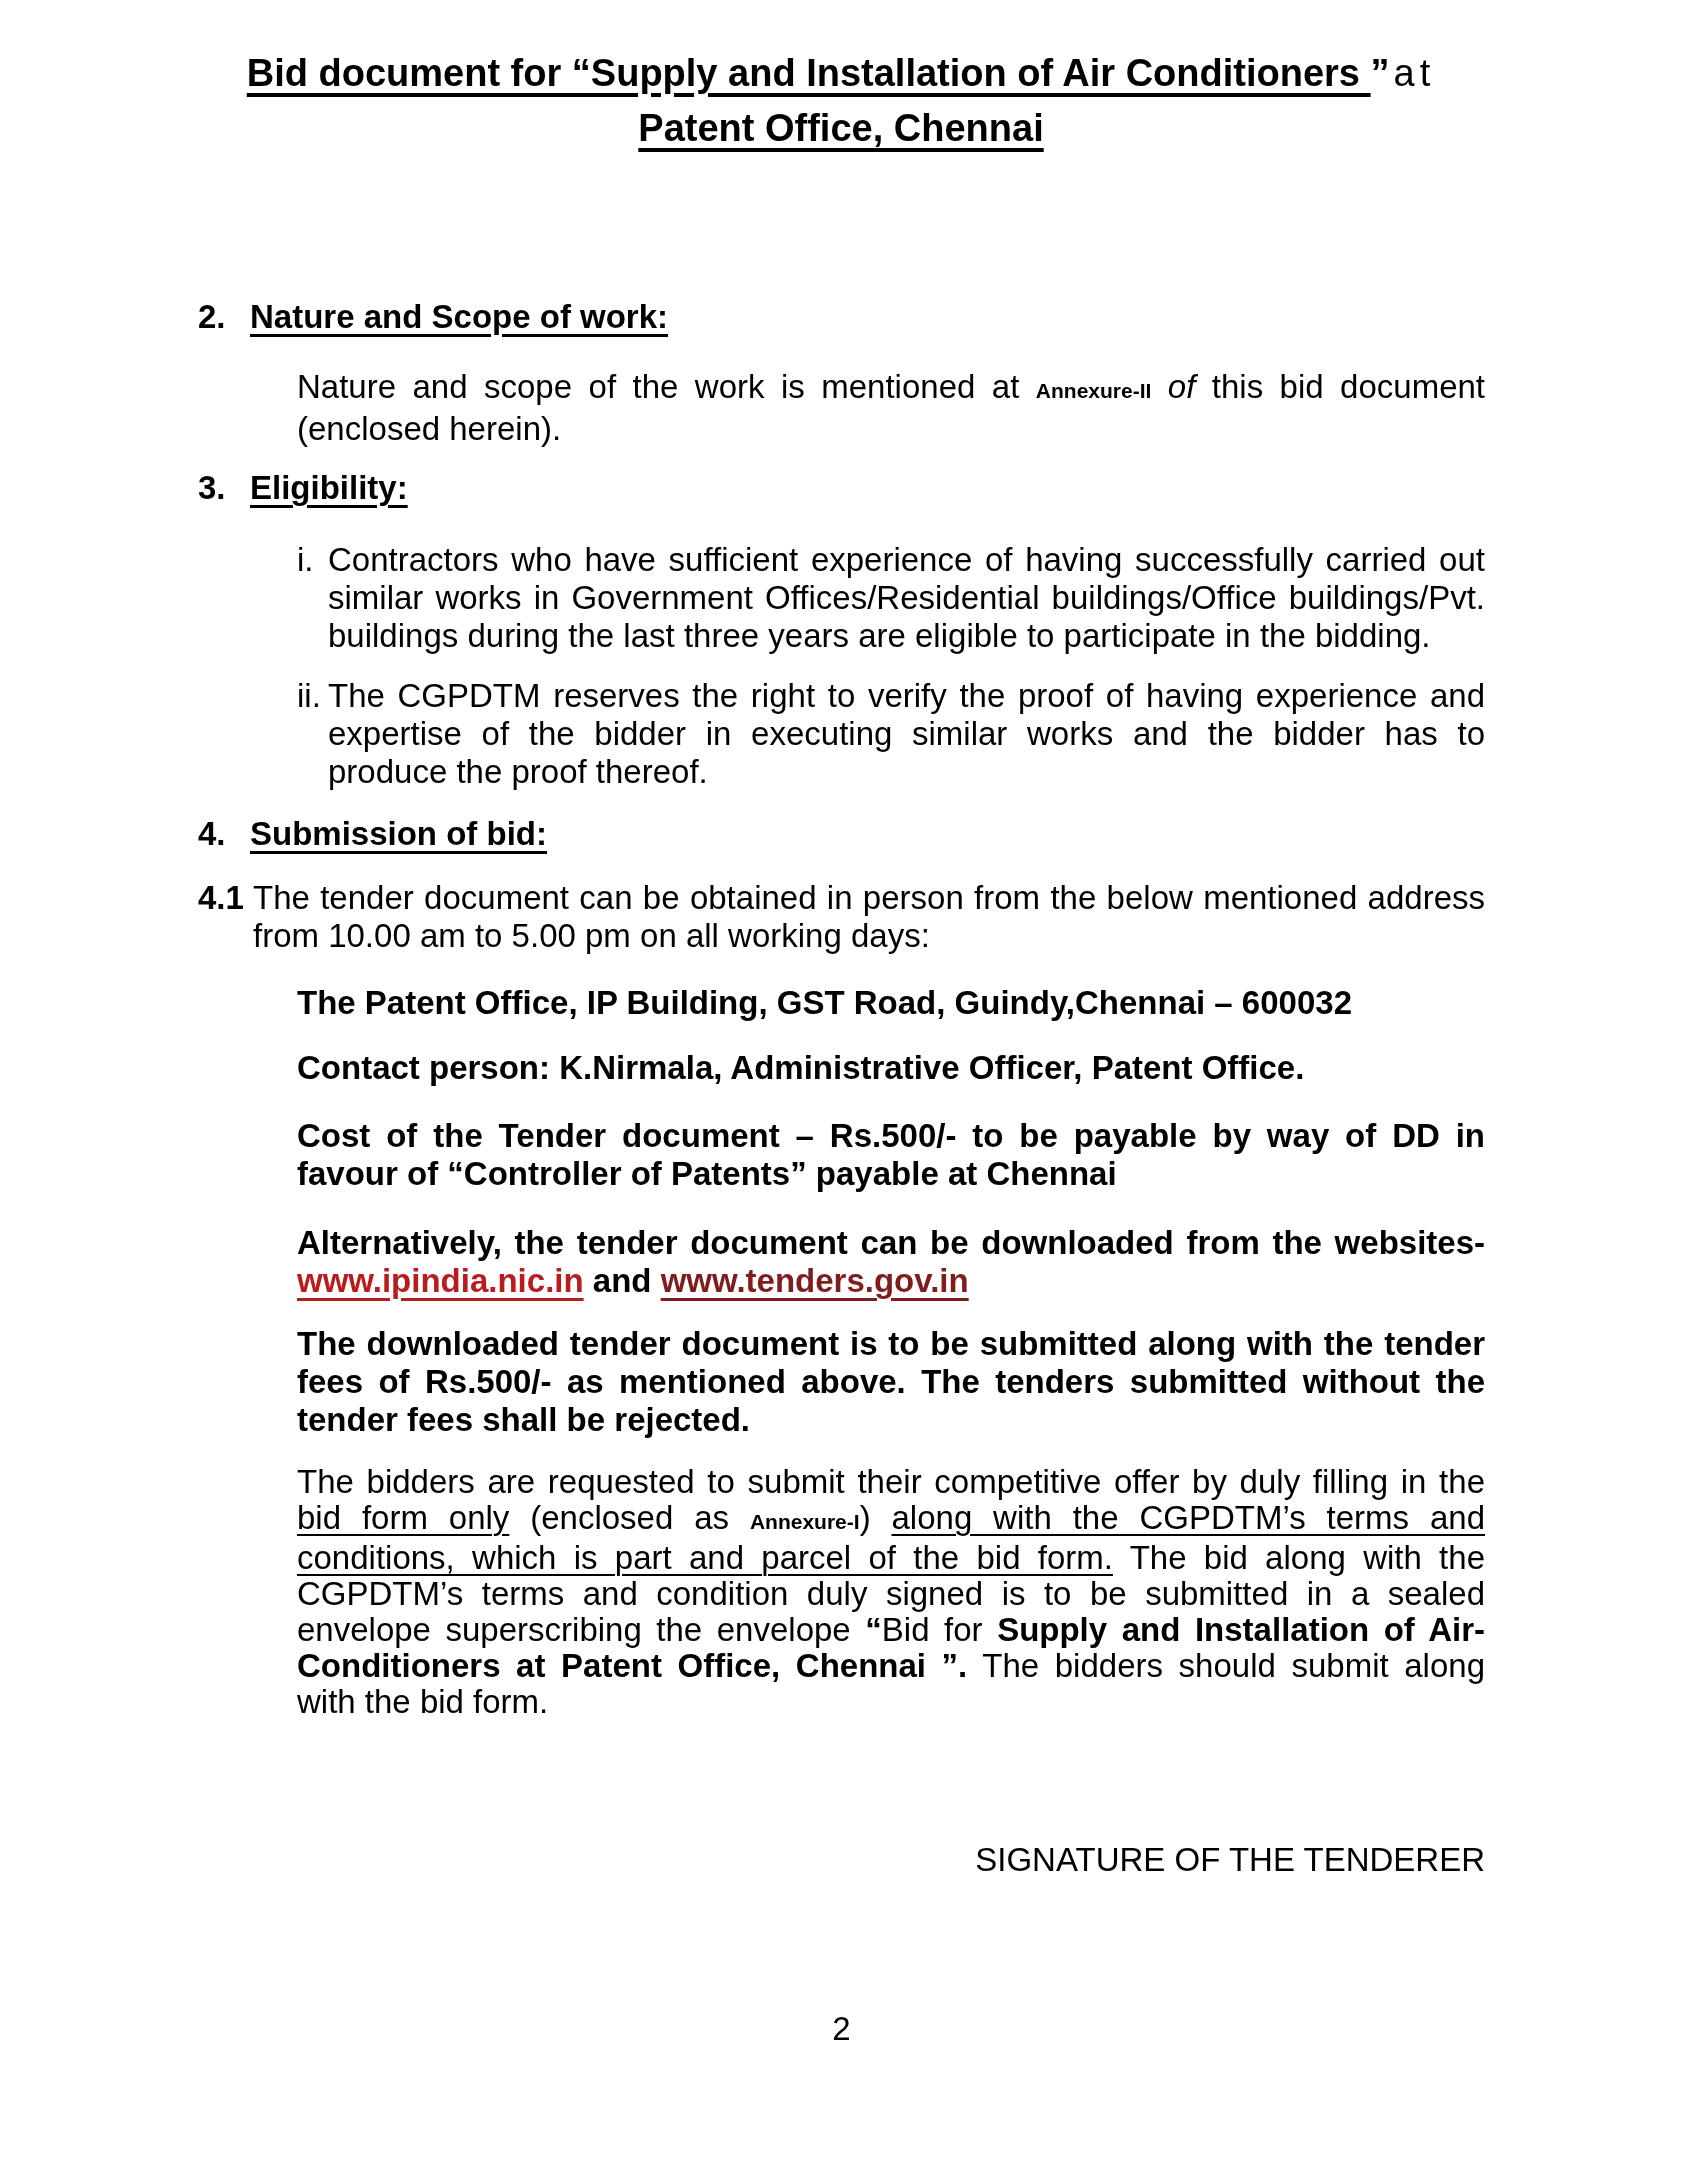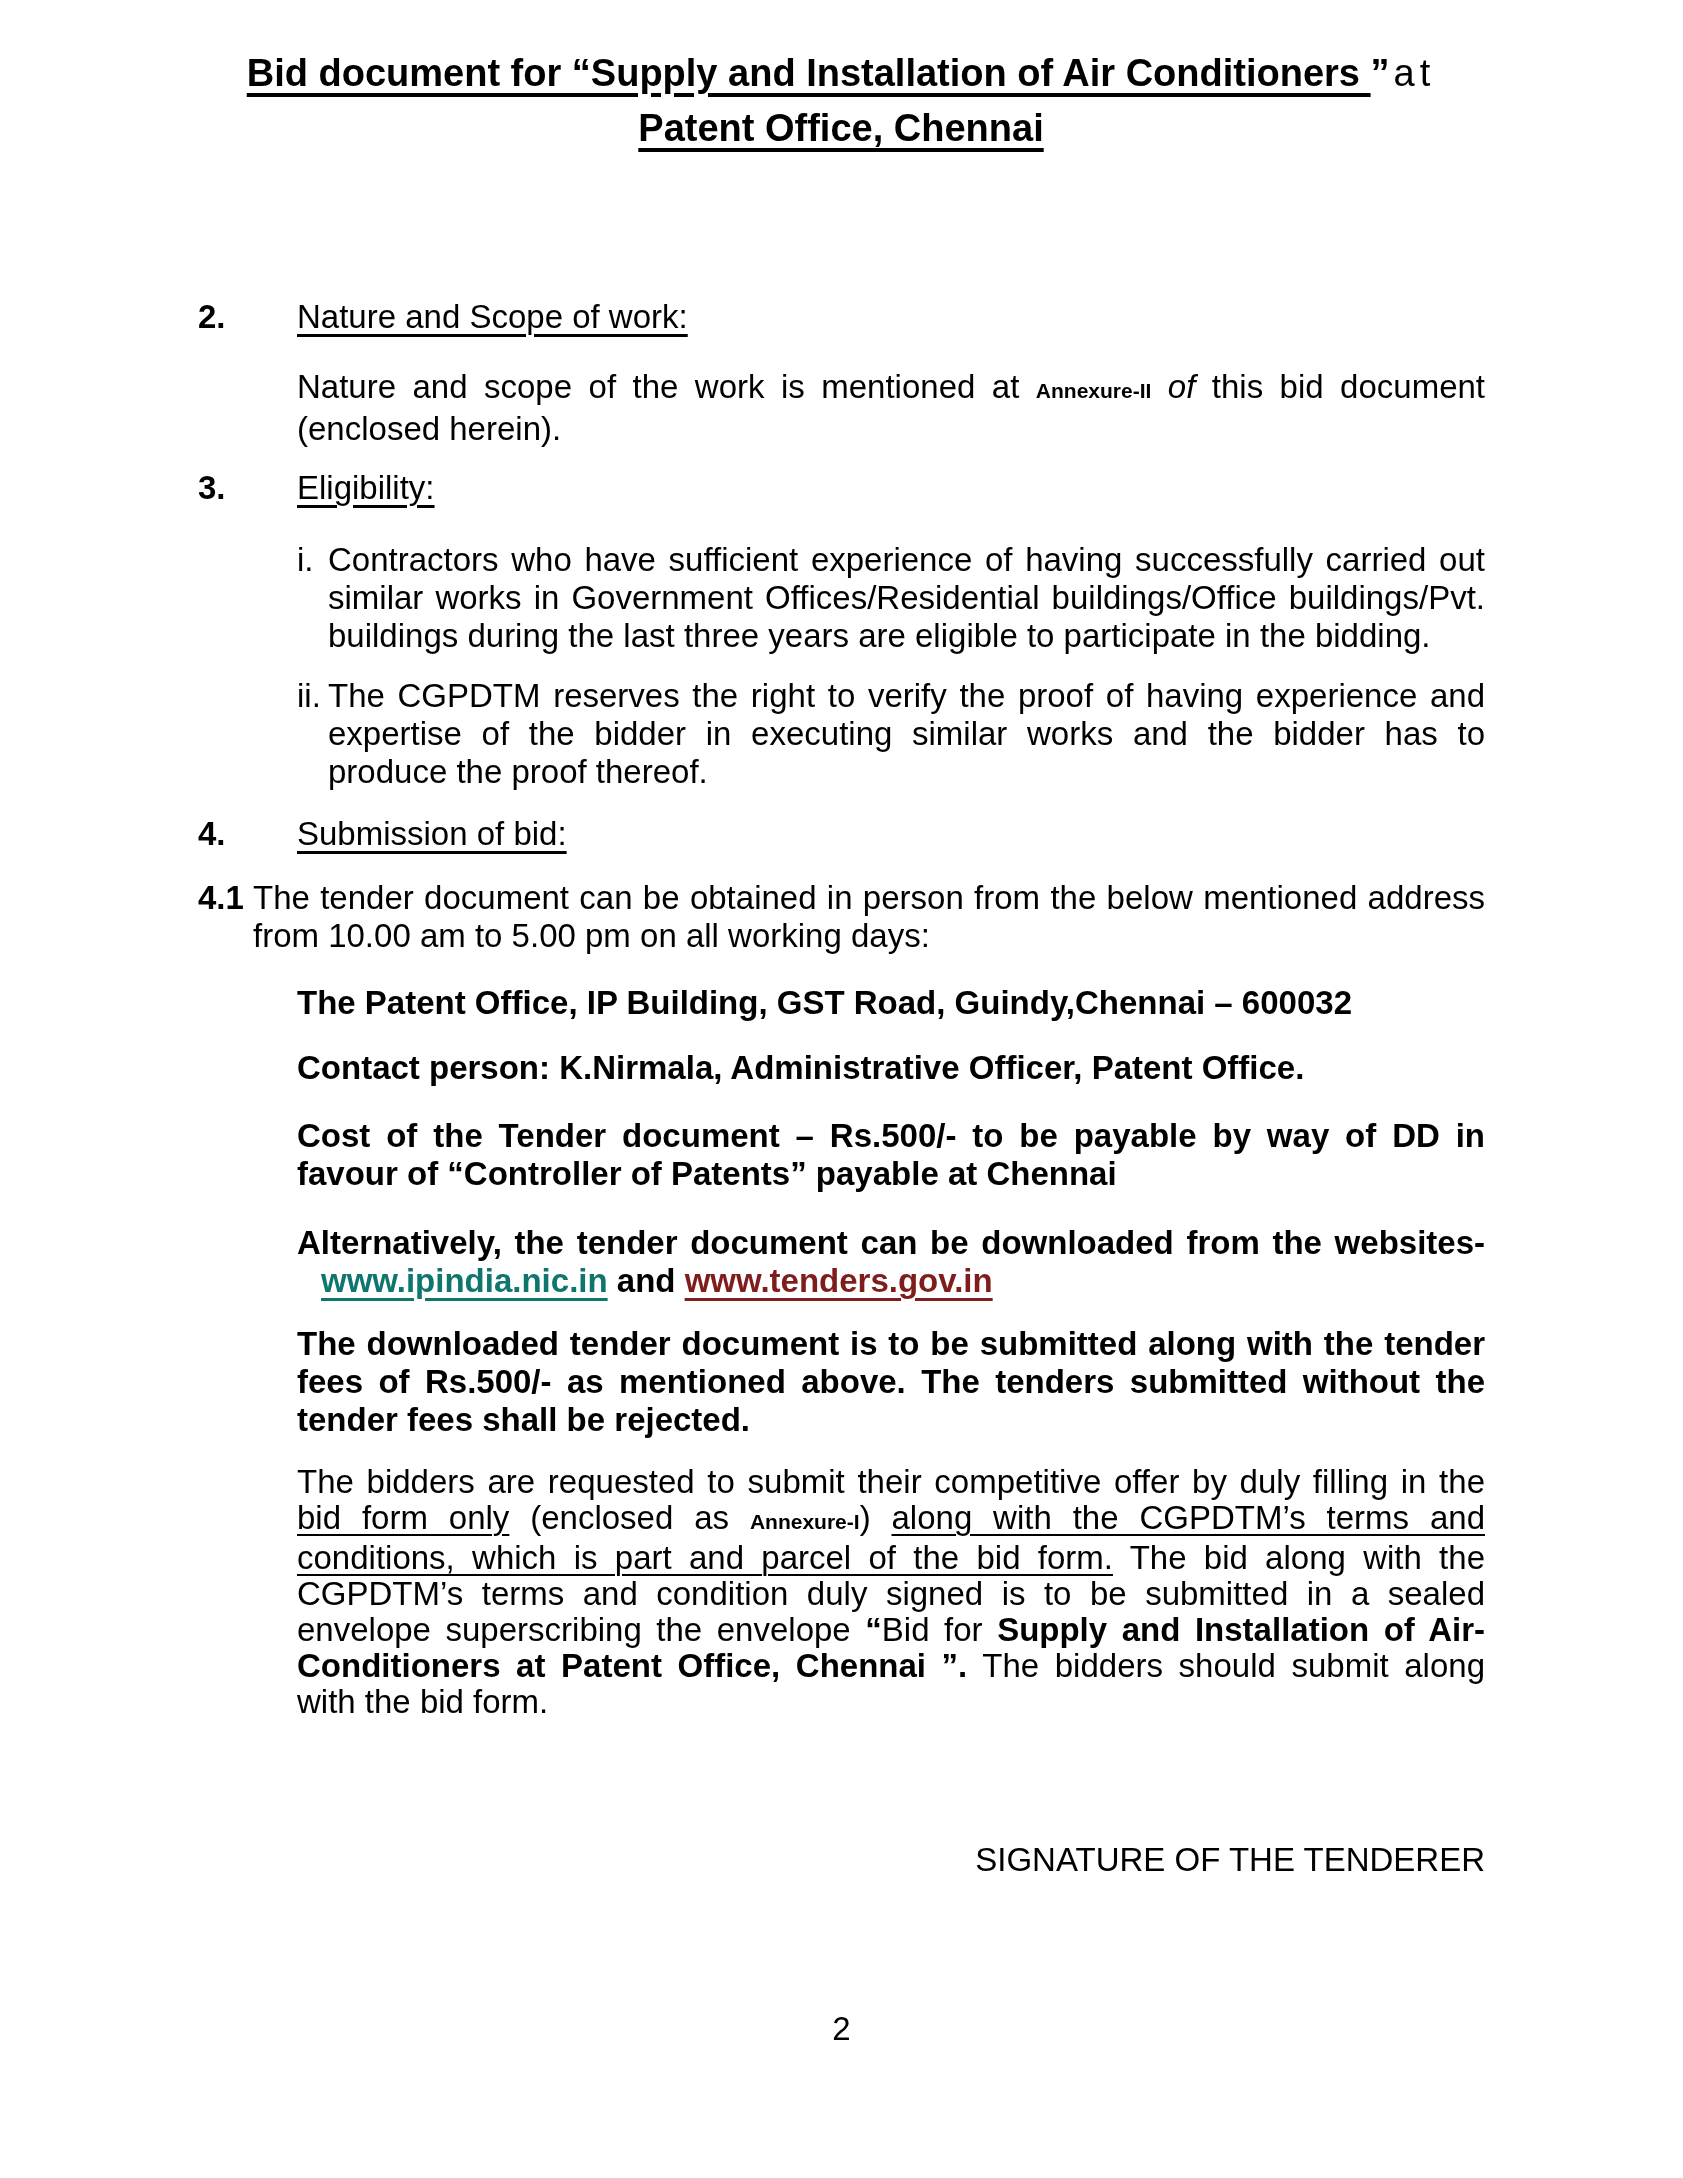"Nature and Scope of work:" .htext { font-weight: normal -> bold; margin-left: 99px -> 52px }
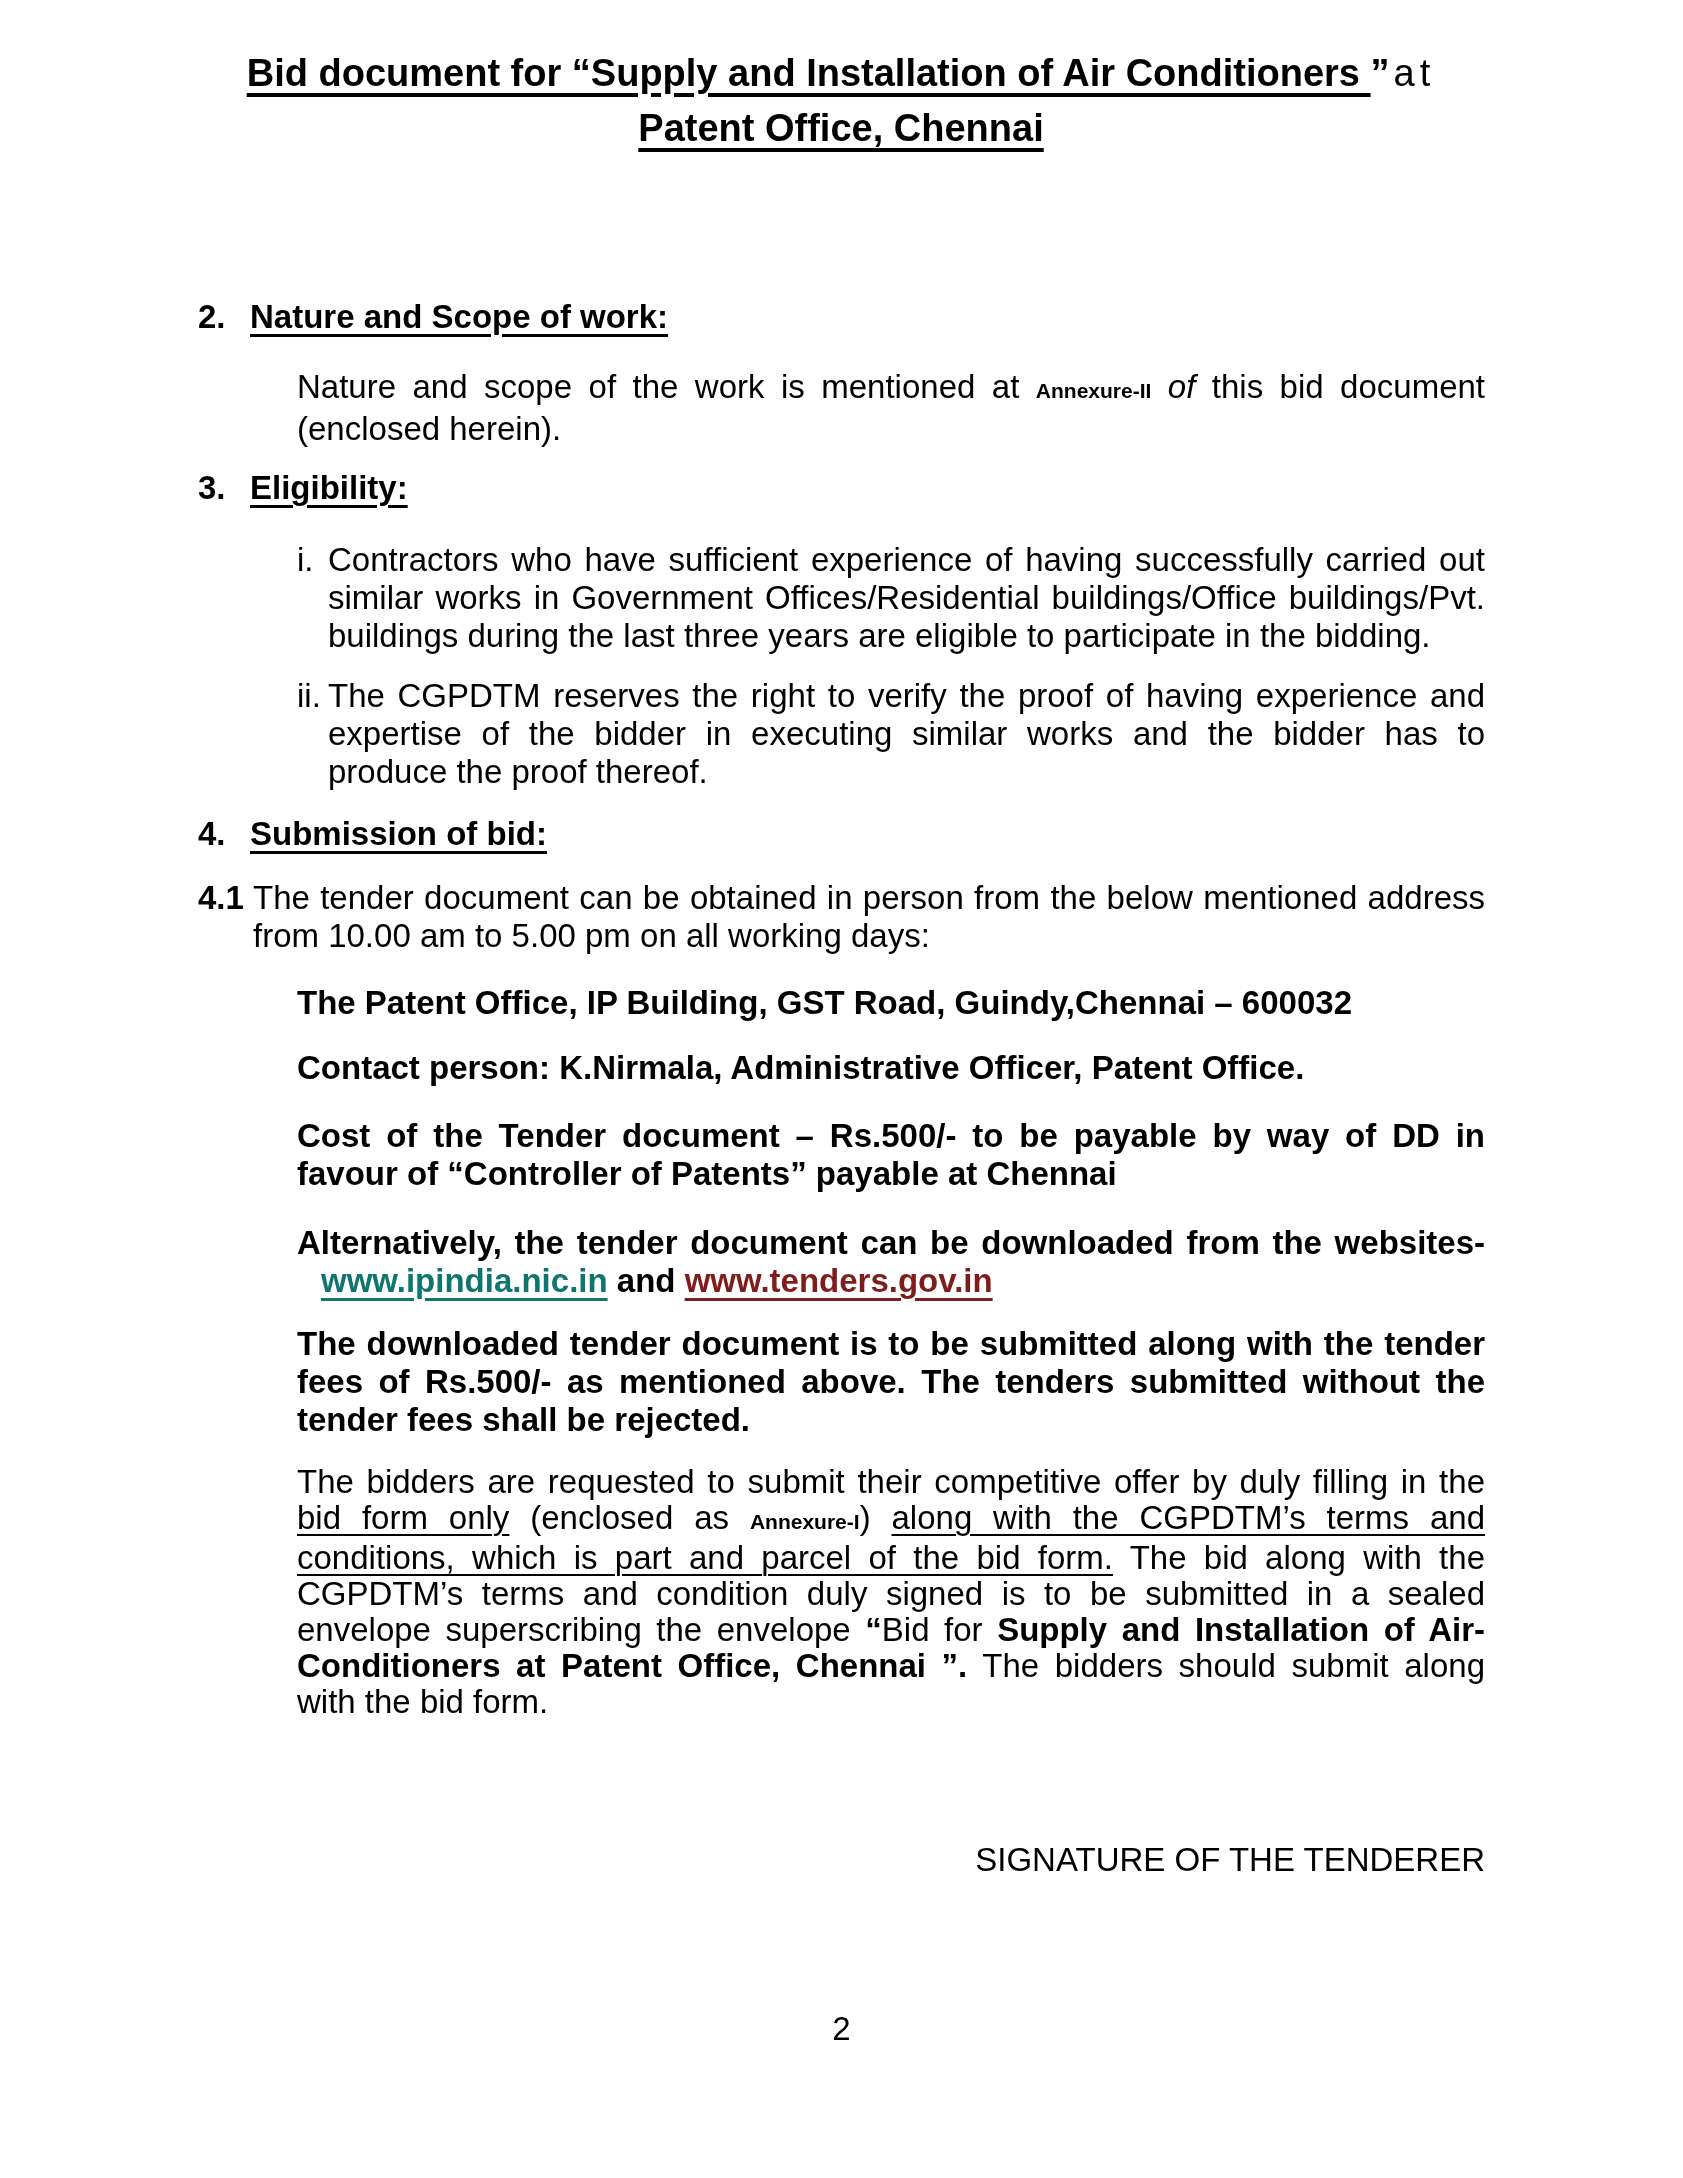"www.ipindia.nic.in" a.doc-link { color: #0f766e -> #b91c1c; margin-left: 24px -> none }
